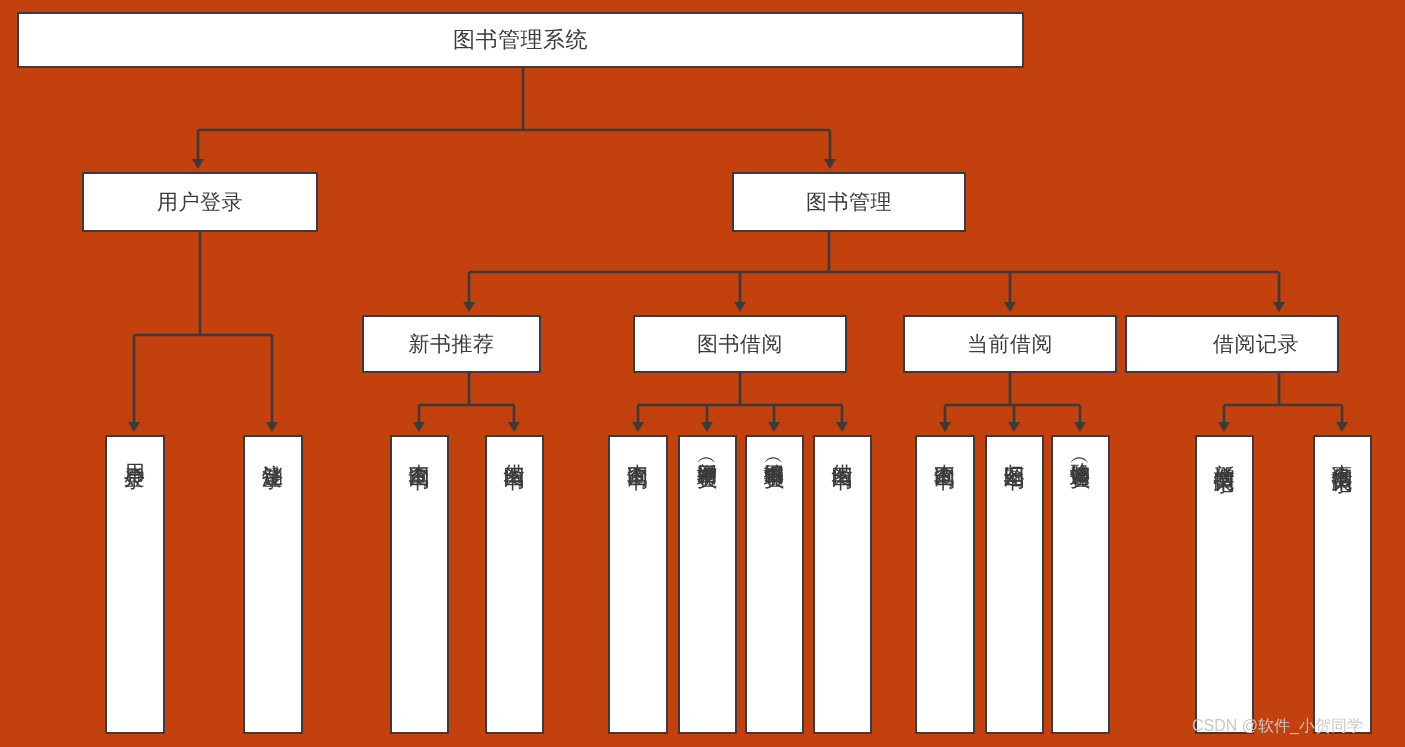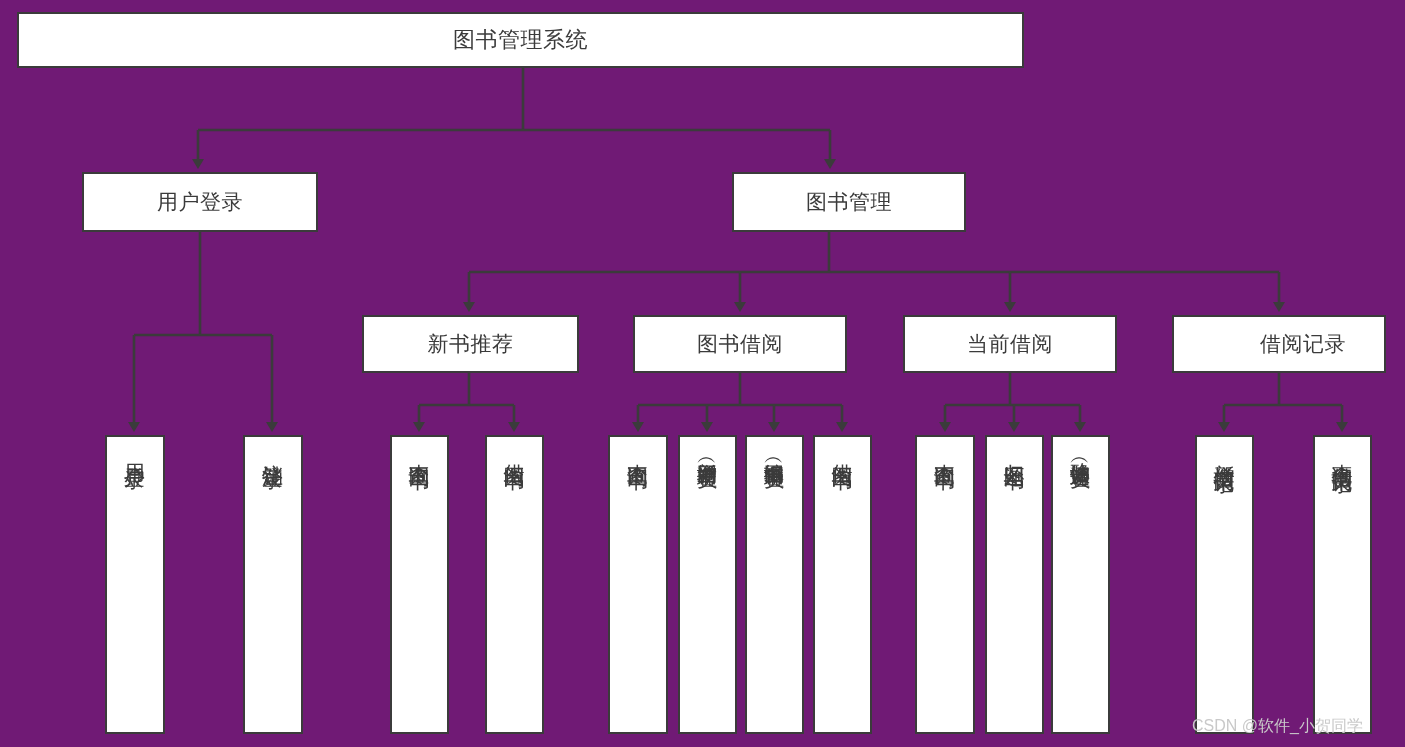"图书管理系统" #diagram-root { background: #701a75 -> #c2410c }
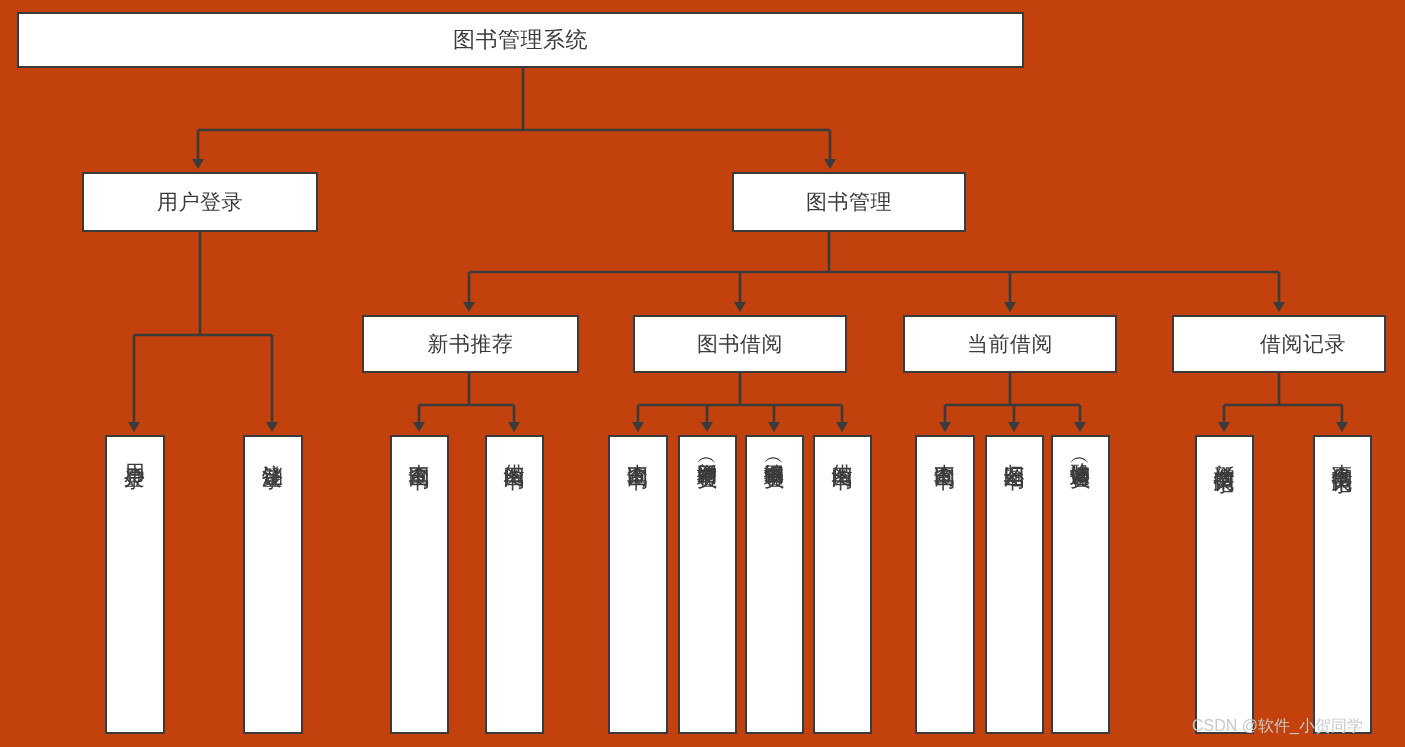"新书推荐" div.node { width: 217px -> 179px }
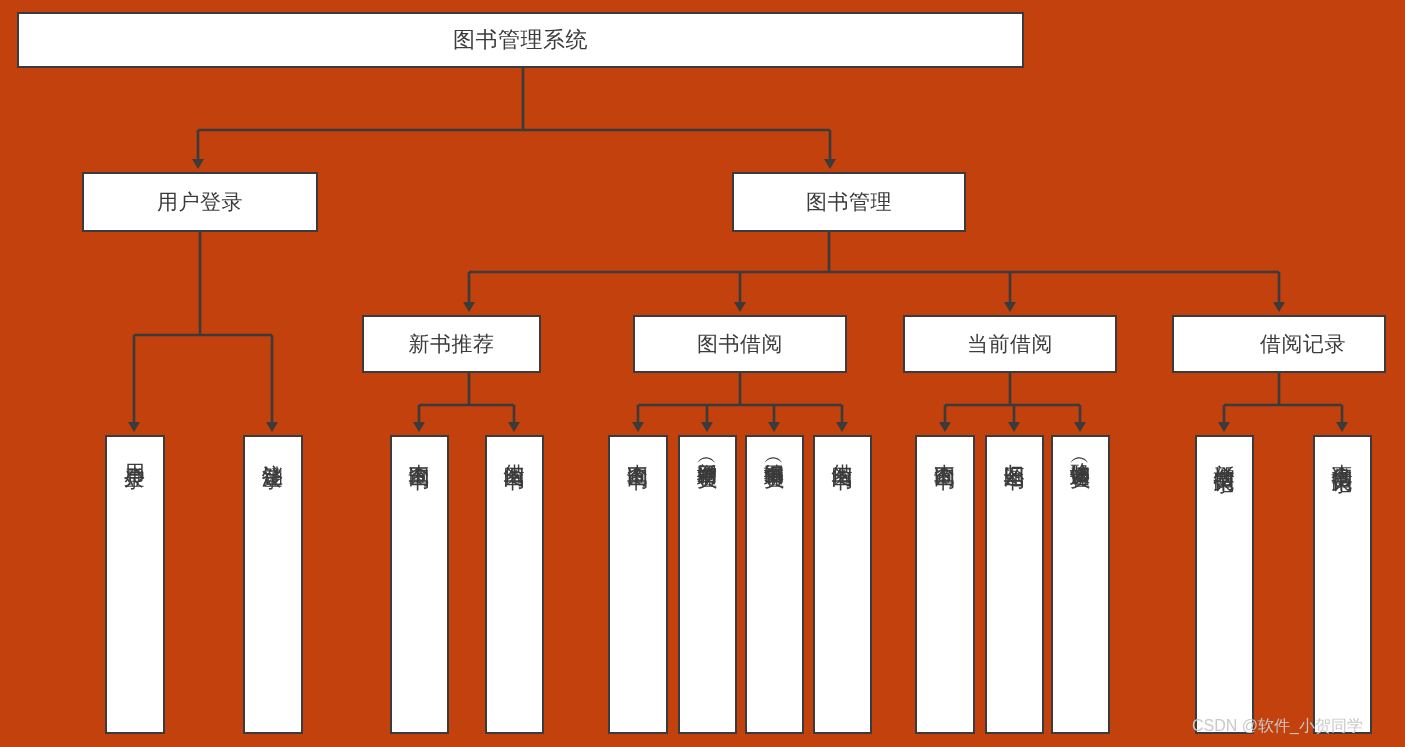"借阅记录" div.node { left: 1172px -> 1125px }
